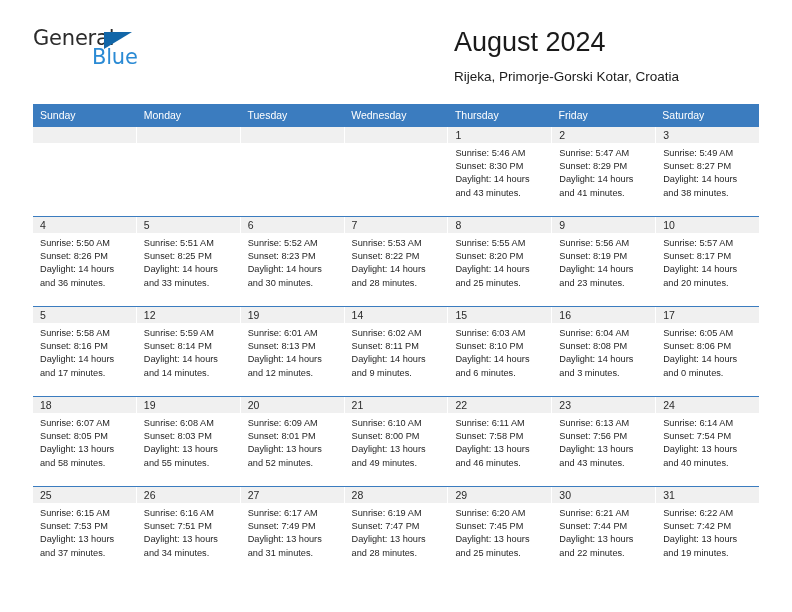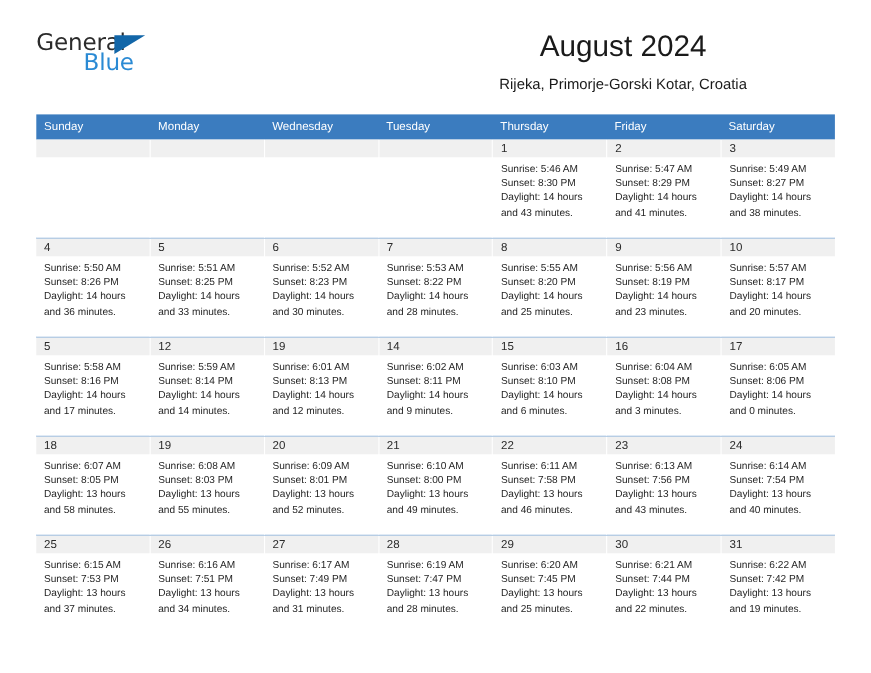"Blue" .logo-blue { left: 43px -> 59px }
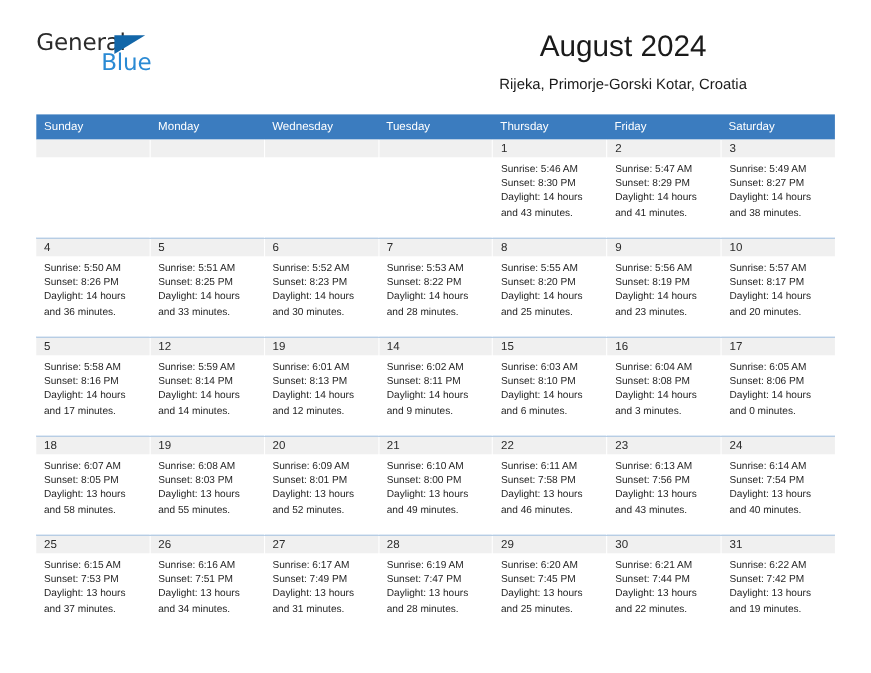"August 2024" .title-block { text-align: center -> left }
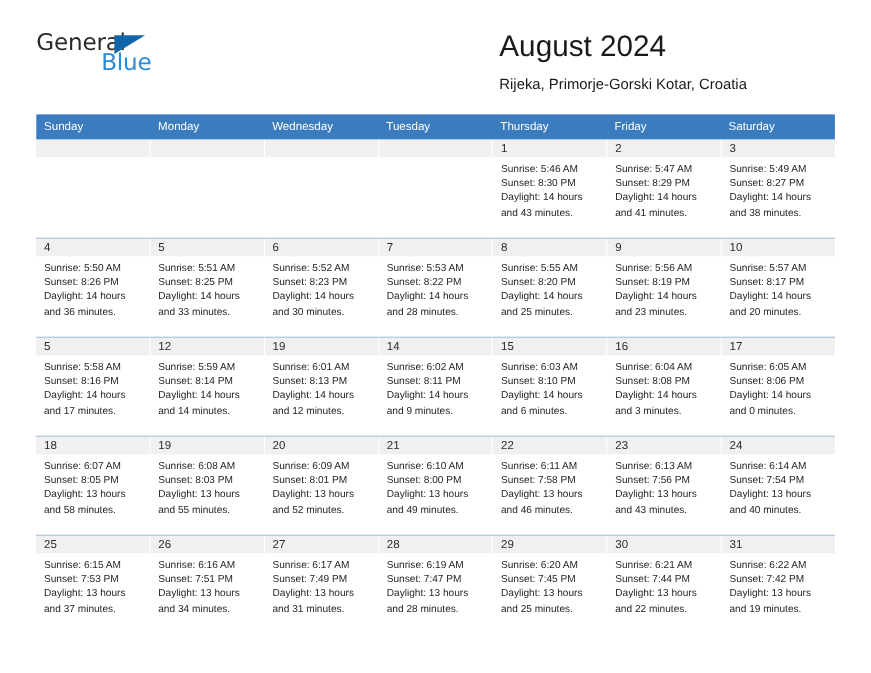"Wednesday" div.weekday { order: before "Tuesday" -> after "Tuesday" }
